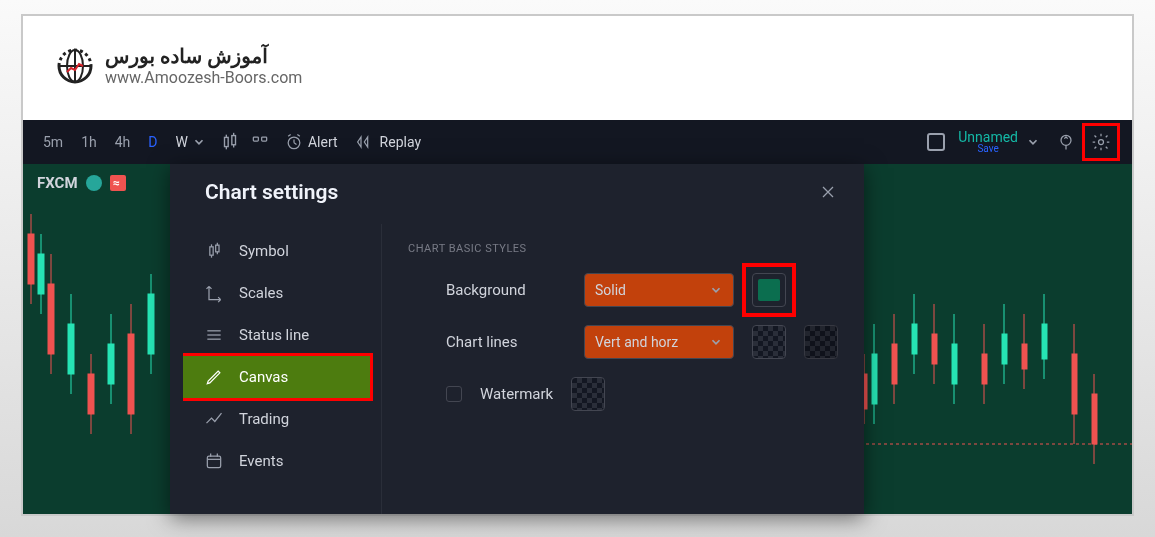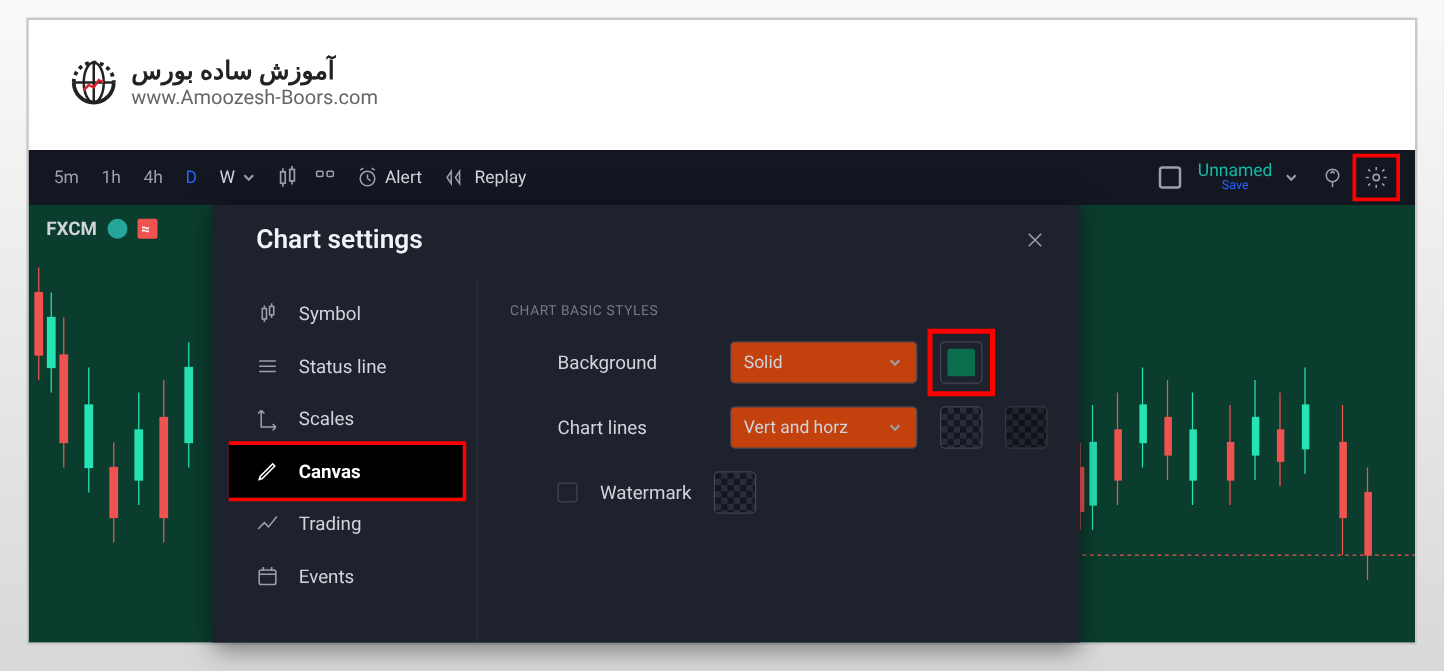"Status line" div.ms-item { order: before "Scales" -> after "Scales" }
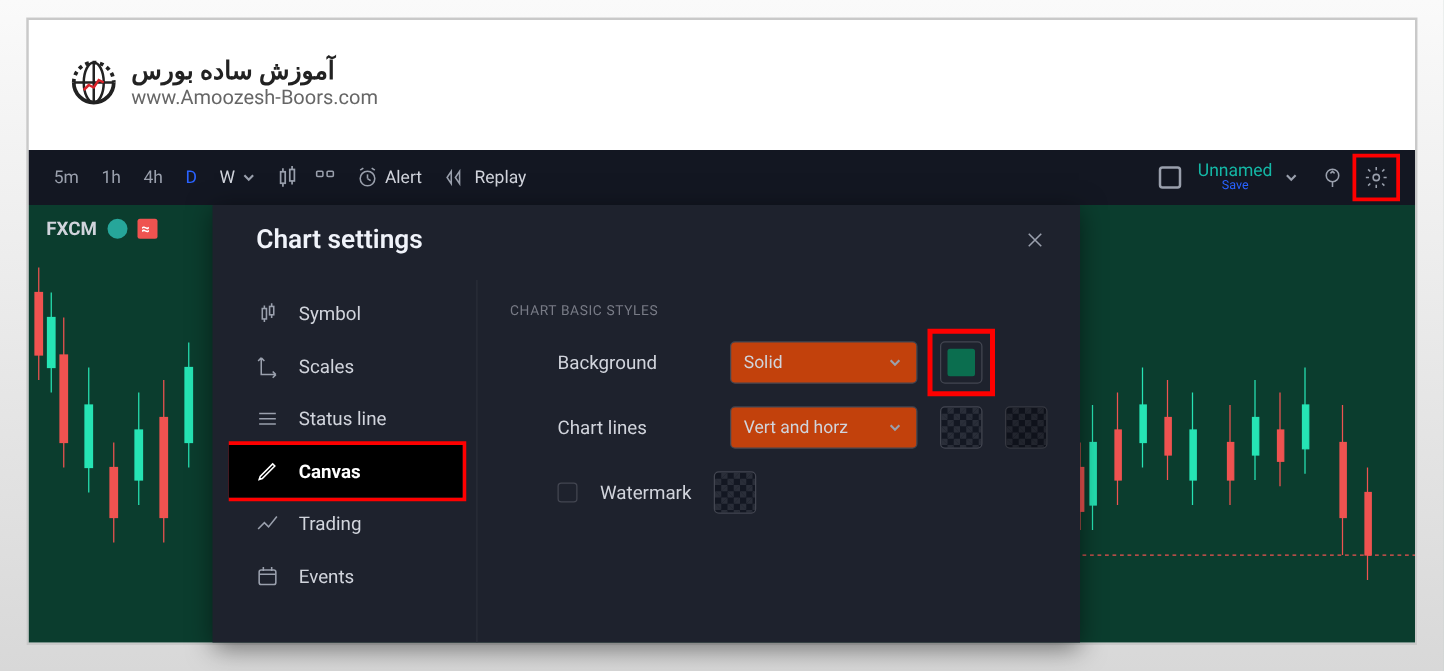"Canvas" .ms-item.active { background: #000000 -> #4d7c0f; font-weight: 700 -> 400 }
